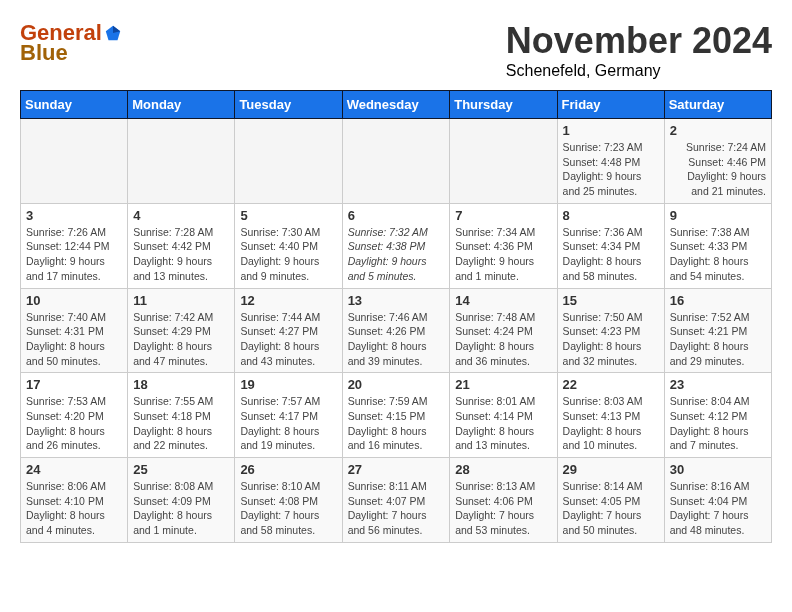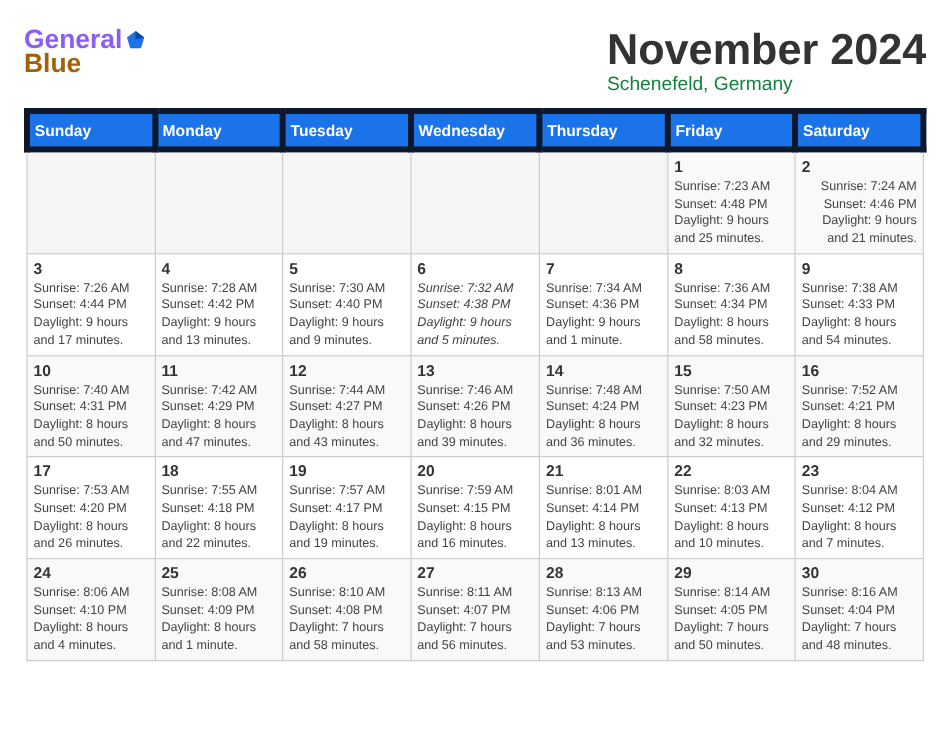"General" .logo-general { color: #8b5cf6 -> #c2410c }
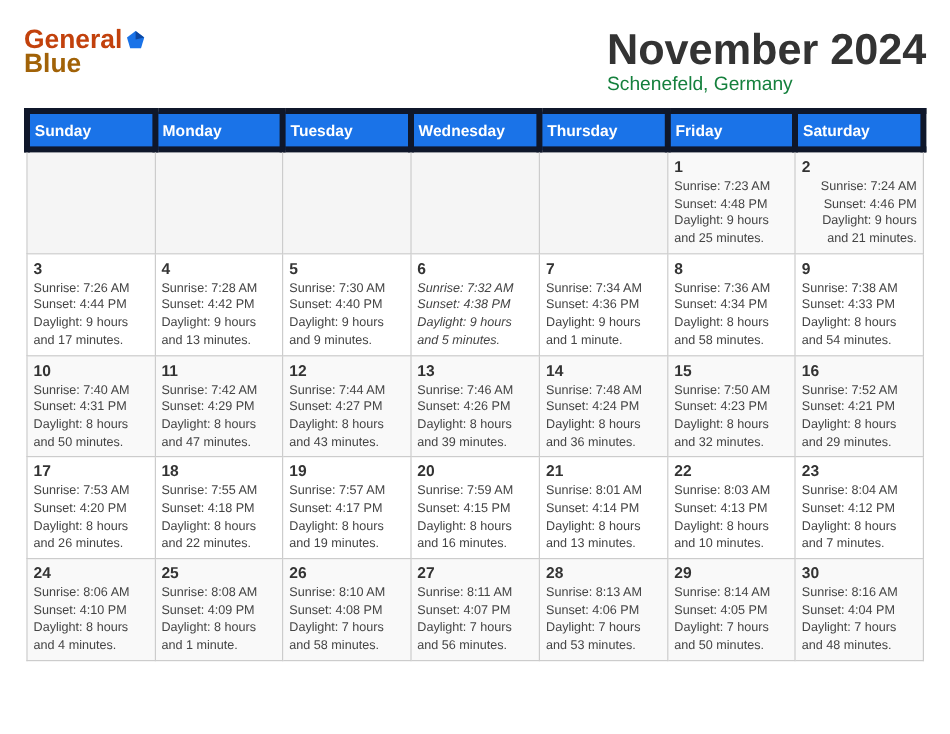"Schenefeld, Germany" .subtitle { color: #15803d -> #000000 }
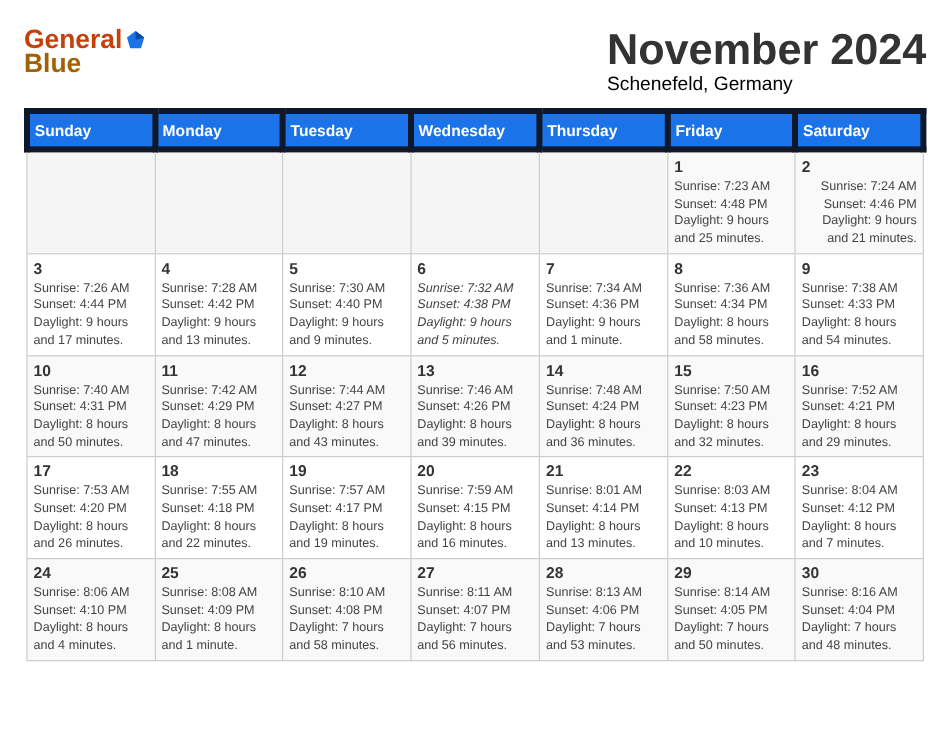"Sunday" .calendar thead th { border: 5px solid #0f172a -> 1px solid #0f172a }
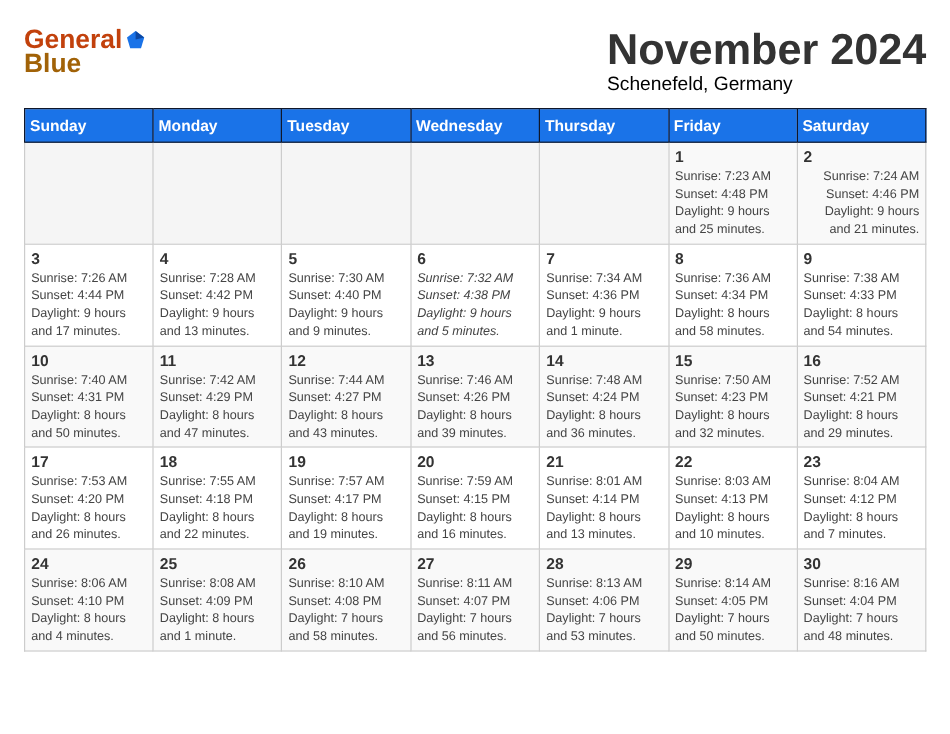"Sunrise: 7:26 AM" div.day-info { text: 4:44 -> 12:44 }
